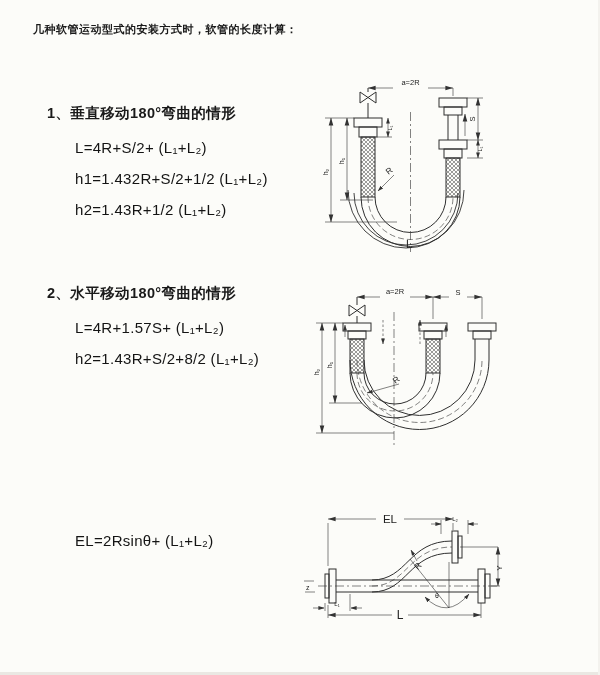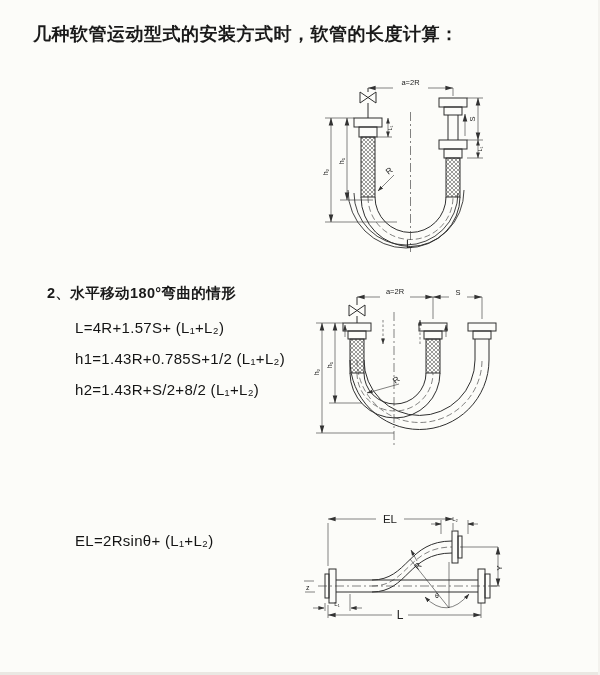"几种软管运动型式的安装方式时，软管的长度计算：" .title { font-size: 18px -> 11px }
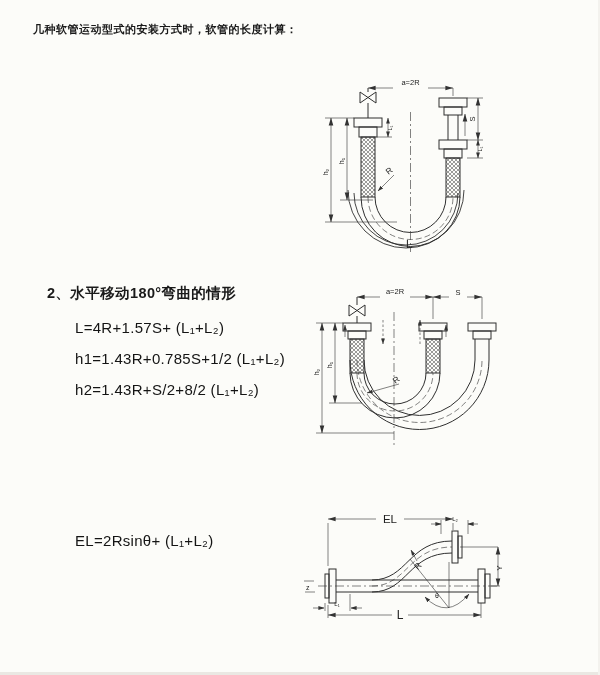"1、垂直移动180°弯曲的情形" section.sec { html: none -> <section> <div>1、垂直移动180°弯曲的情形</div> <div> <div>L=4R+S/2+ (L₁+L₂)</div> <div>h1=1.432R+S/2+1/2 (L₁+L₂)</div> <div>h2=1.43R+1/2 (L₁+L₂)</div> </div> </section> }
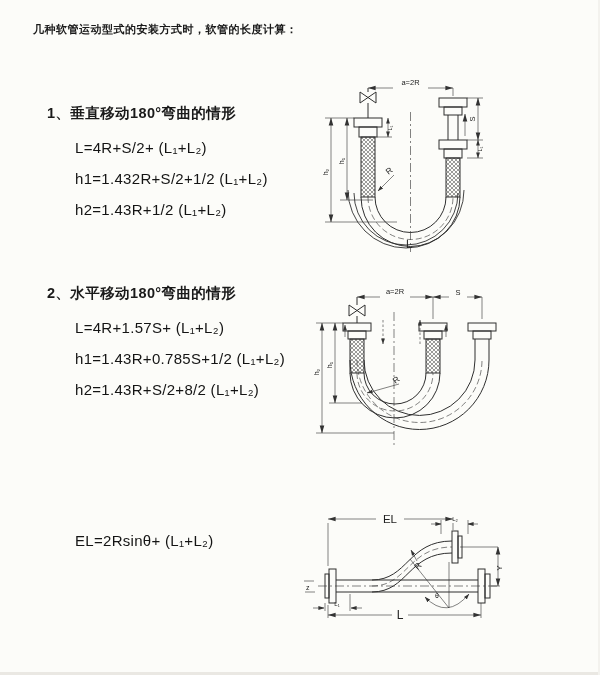"h1=1.43R+0.785S+1/2 (L₁+L₂)" div.formula { html: <div>h1=1.43R+0.785S+1/2 (L₁+L₂)</div> -> none }
